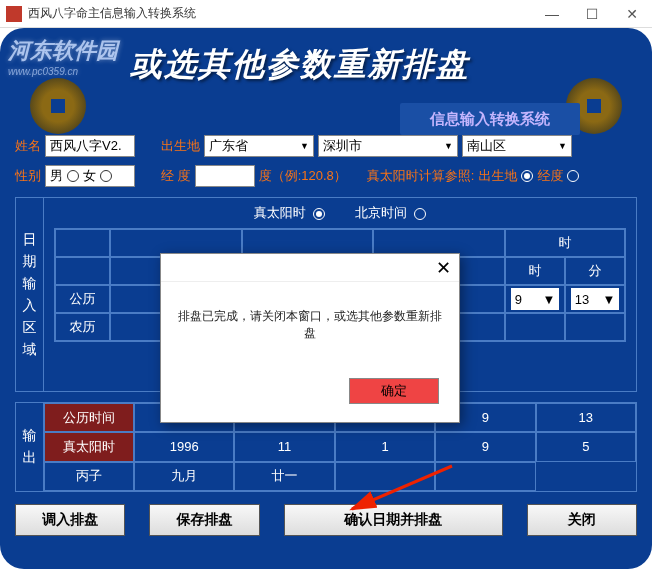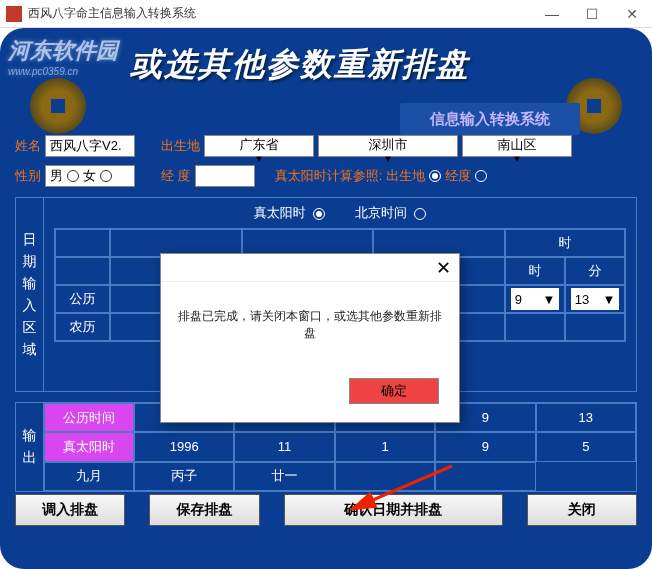"广东省" .combo { flex-direction: column -> none }
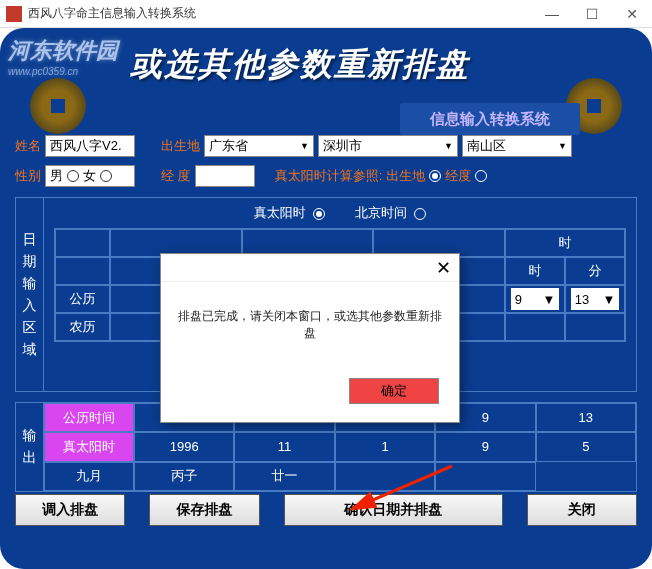"度（例:120.8）" span.lbl { html: none -> <span>度（例:120.8）</span> }
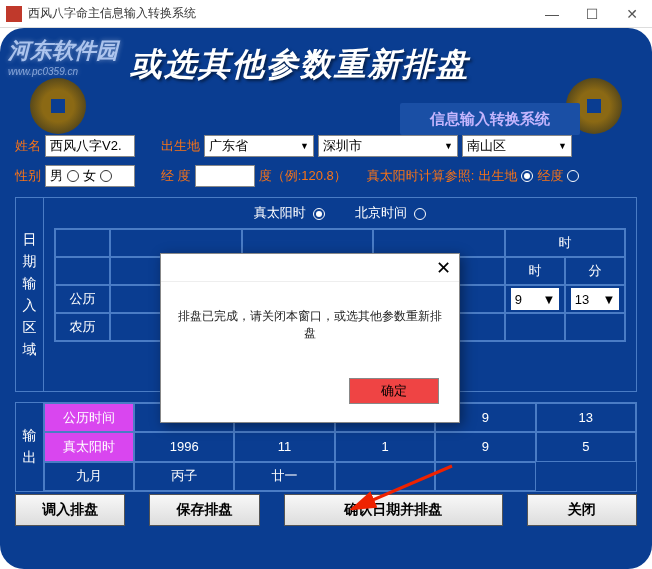"公历时间" .outtbl .lh { background: #d946ef -> #7f1d1d }
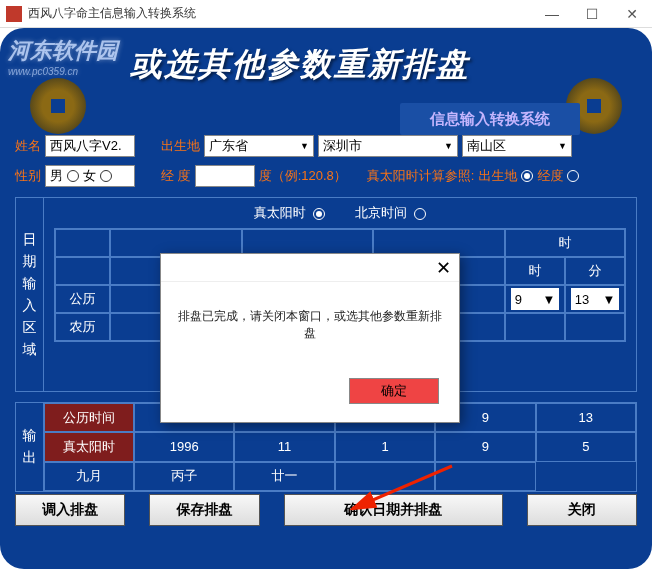"九月" div { order: before "丙子" -> after "丙子" }
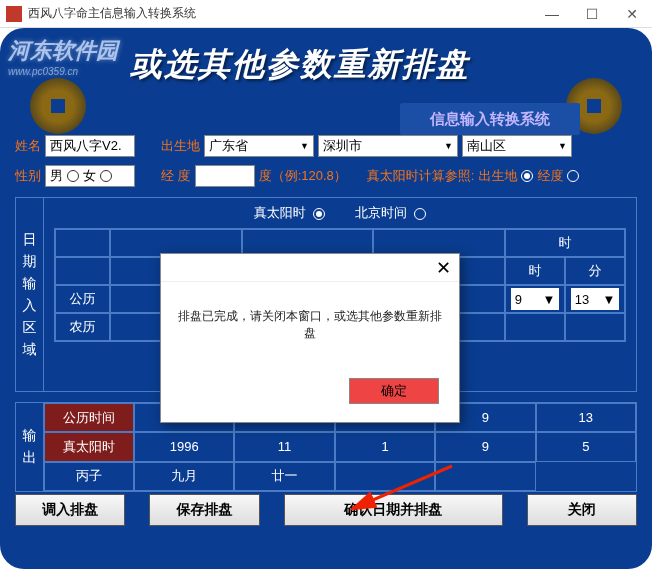"调入排盘" .btnbar { padding: 2px 15px -> 12px 15px }
